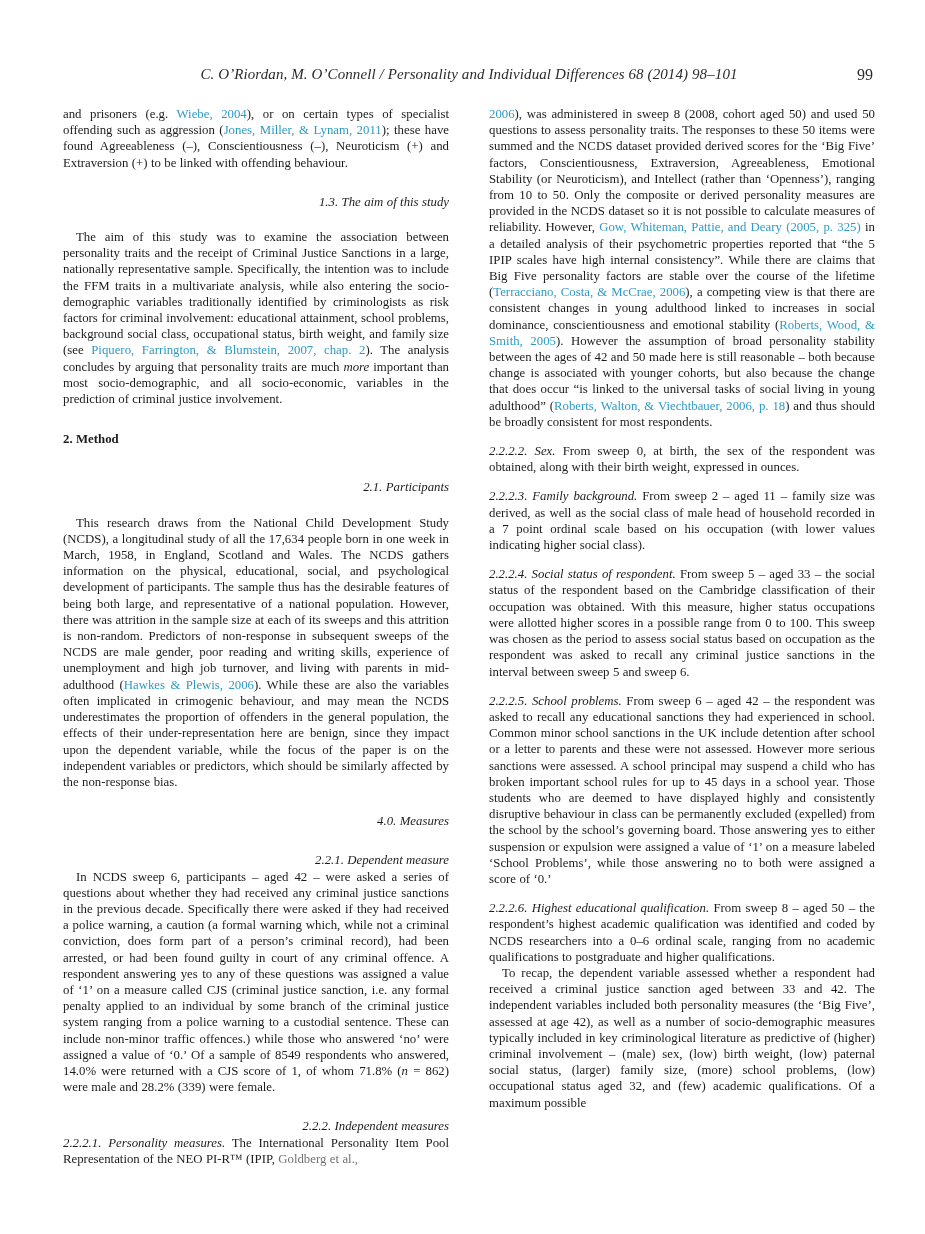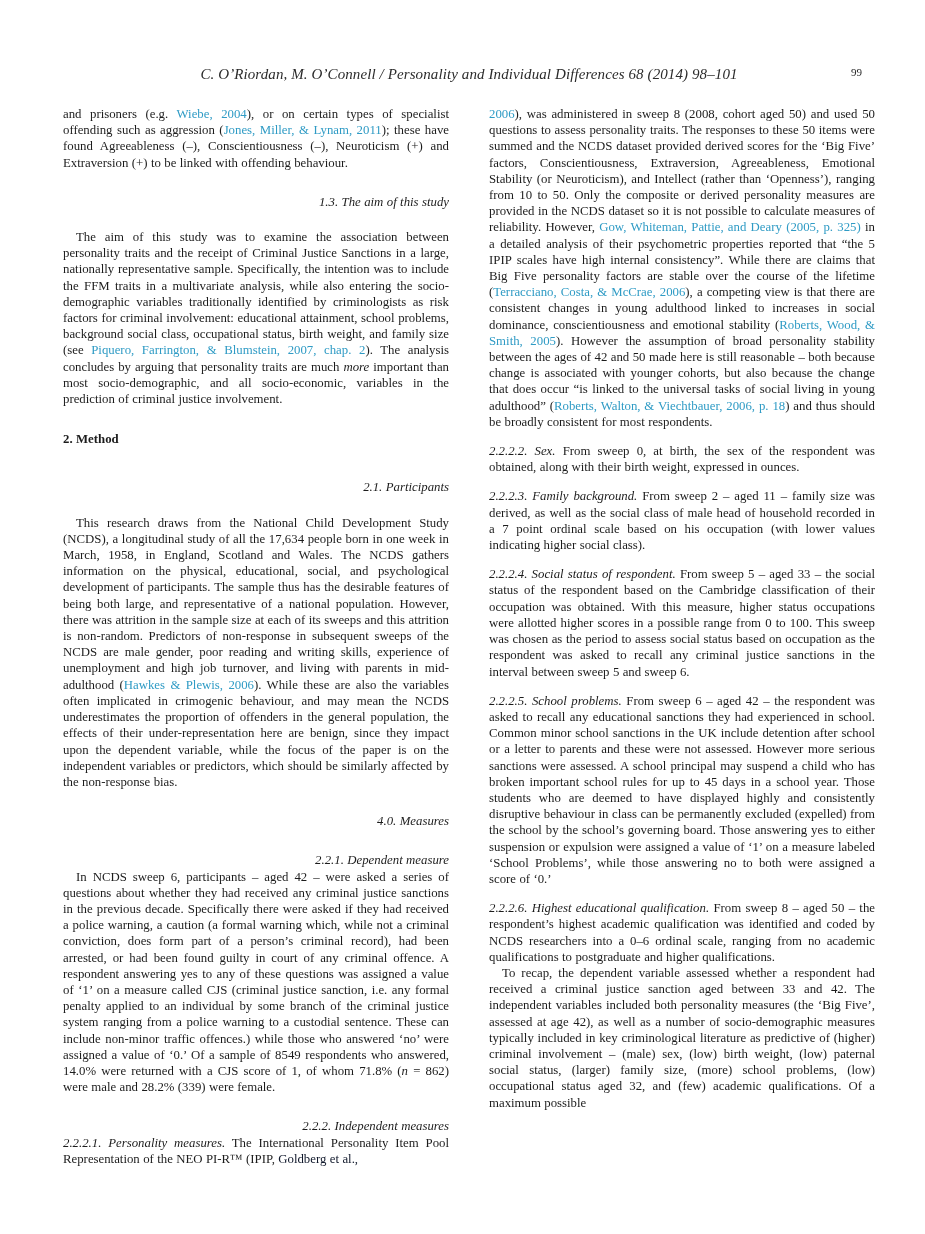"99" .page-number { font-size: 11px -> 16px; right: 13px -> 2px }
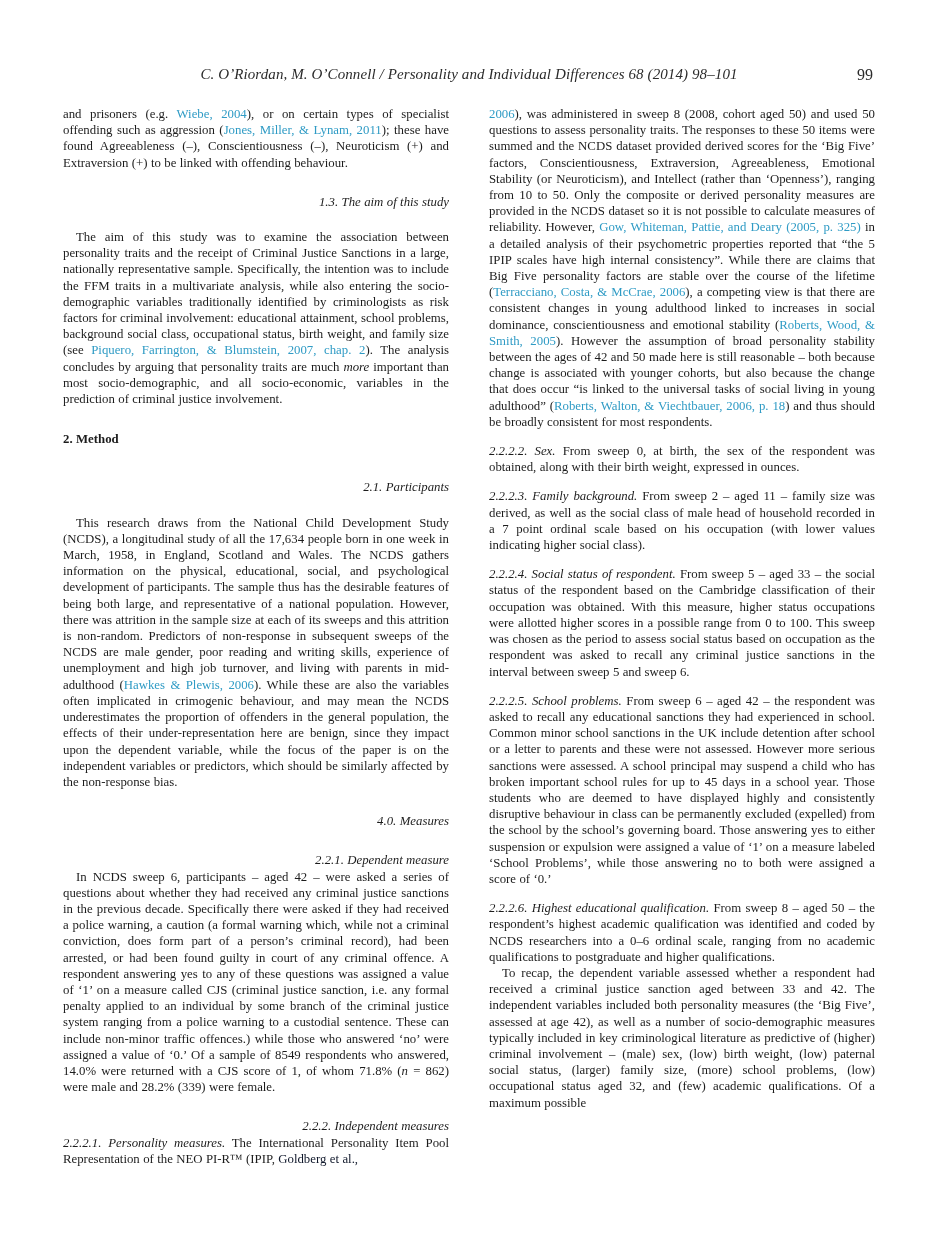"Goldberg et al.," span.cite-link { color: #0f172a -> #737373 }
